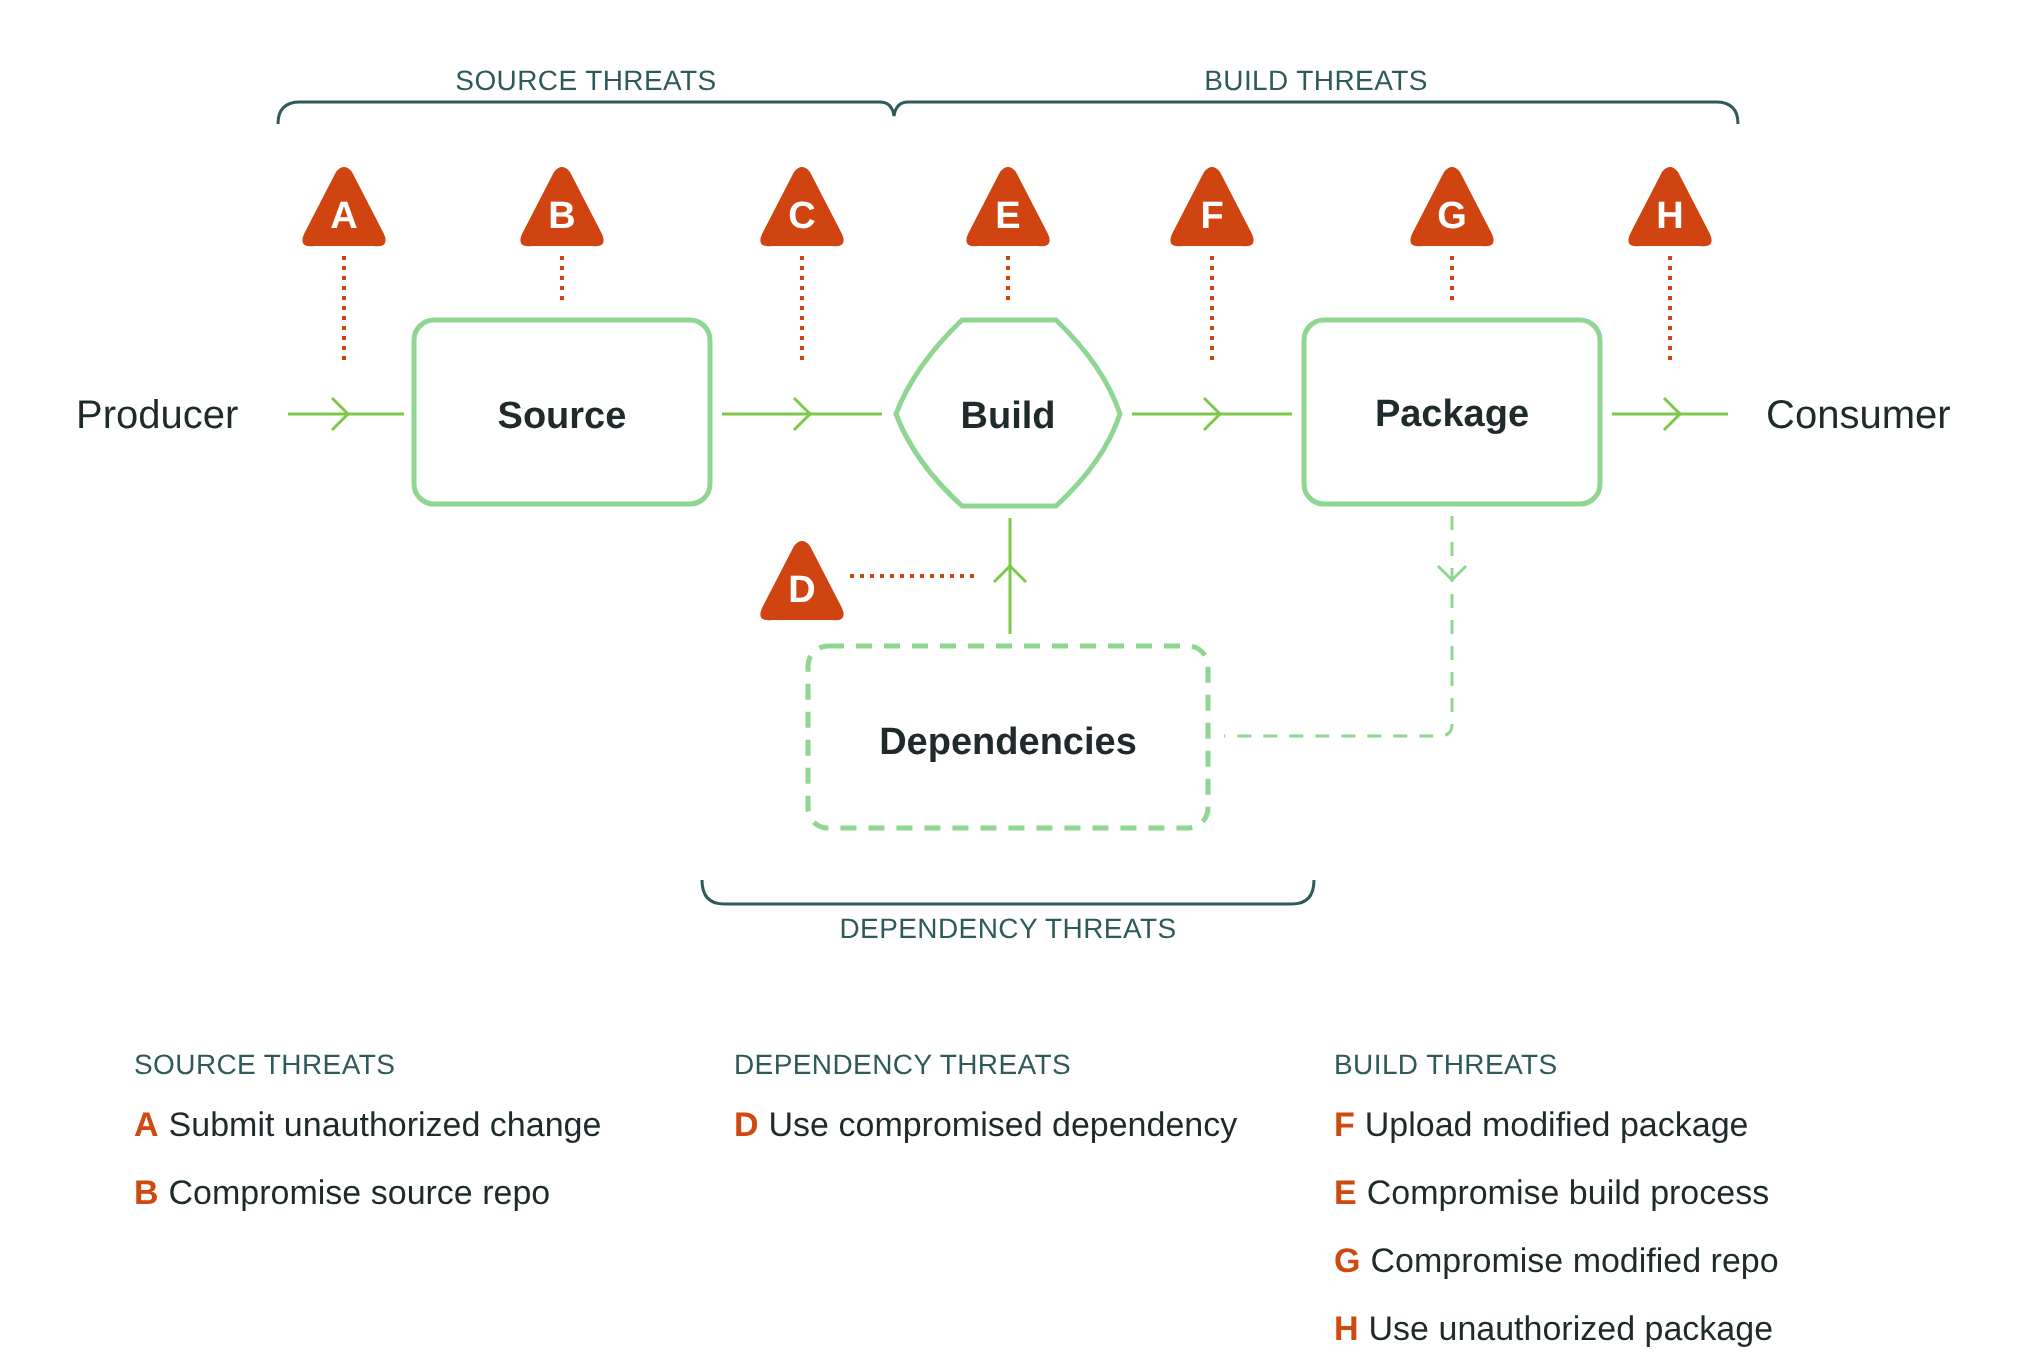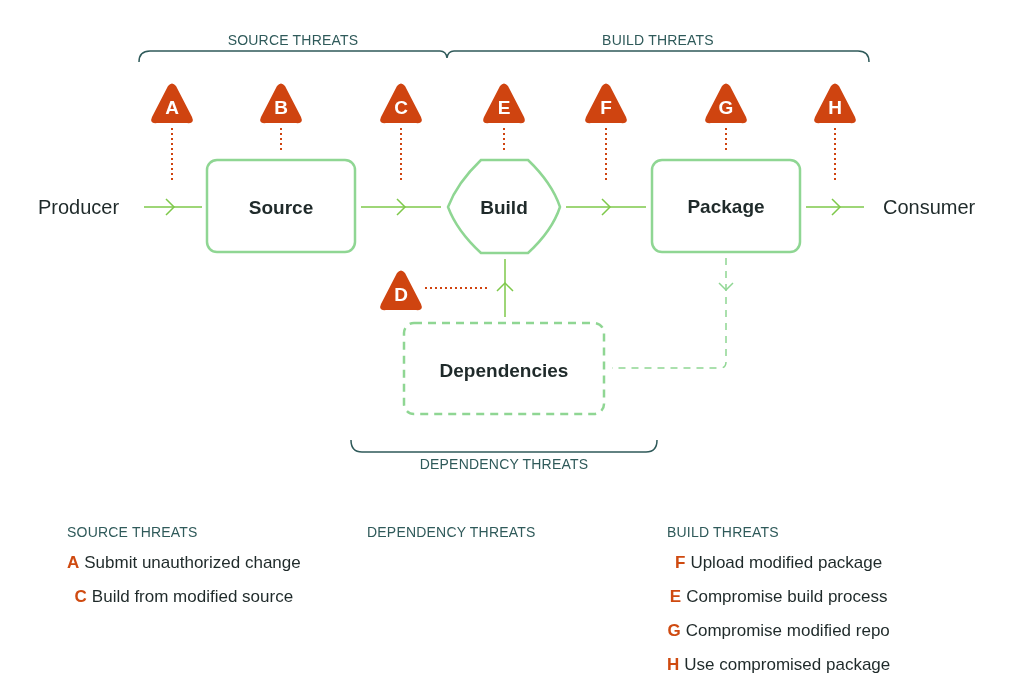"A Submit unauthorized change" .legend .item { text-align: center -> none }
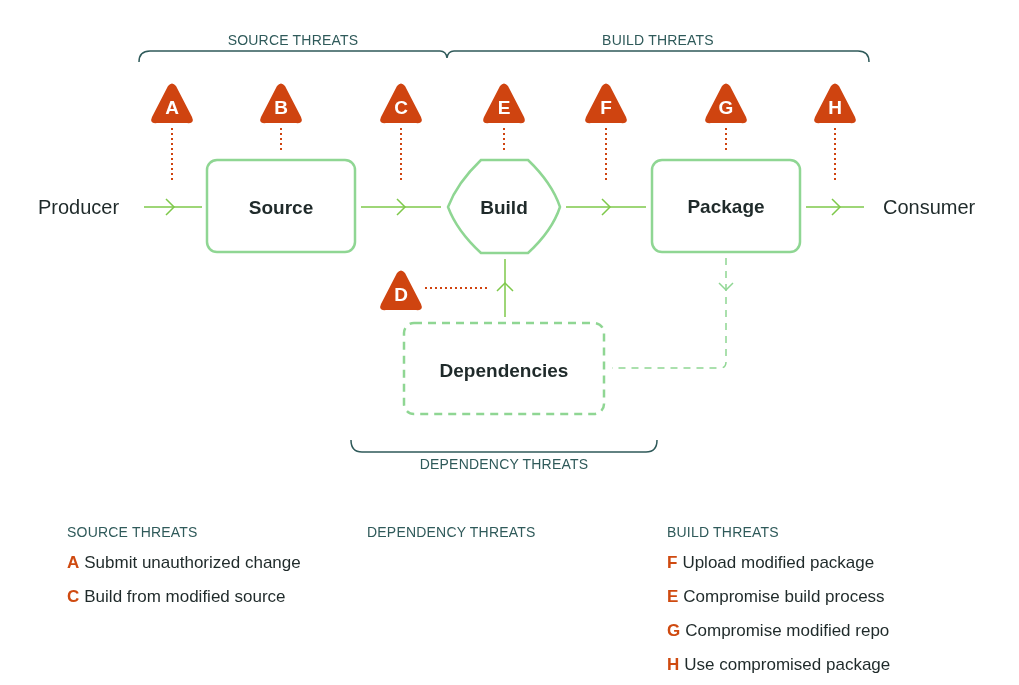"D Use compromised dependency" div.item { html: none -> <div><span>D</span><span>Use compromised dependency</span></div> }
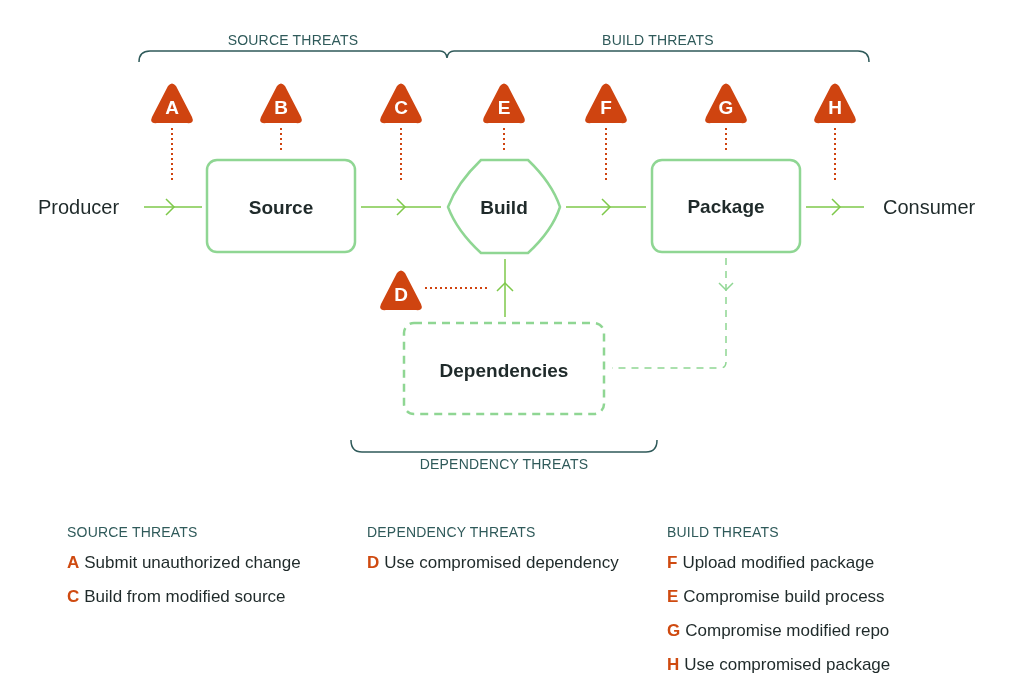"B Compromise source repo" div.item { html: none -> <div><span>B</span><span>Compromise source repo</span></div> }
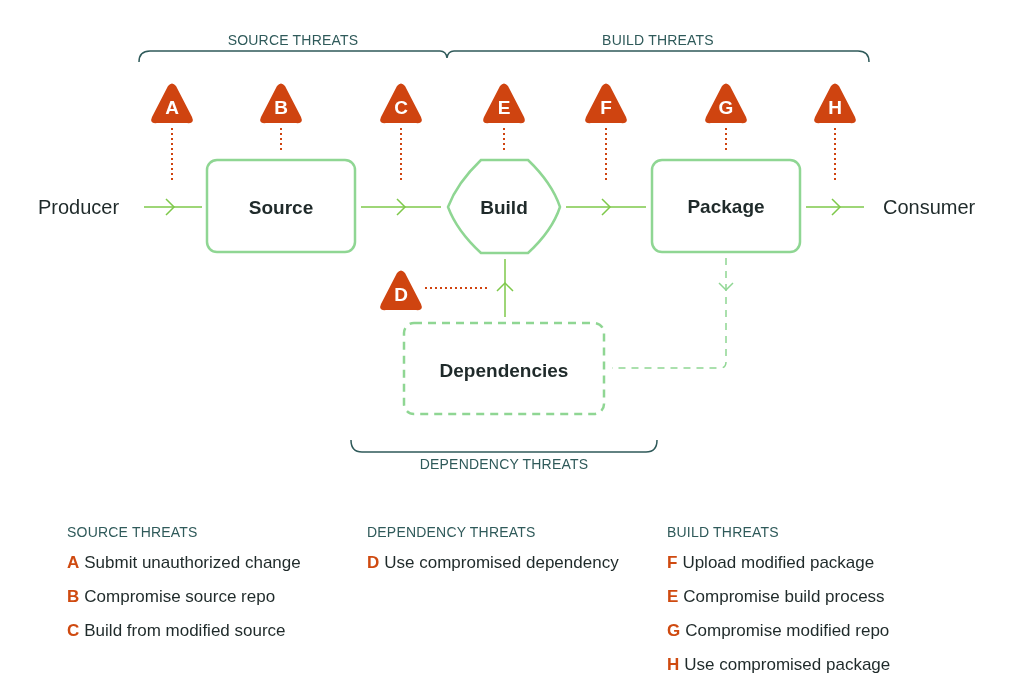"C Build from modified source" div.item { html: <div><span>C</span><span>Build from modified source</span></div> -> none }
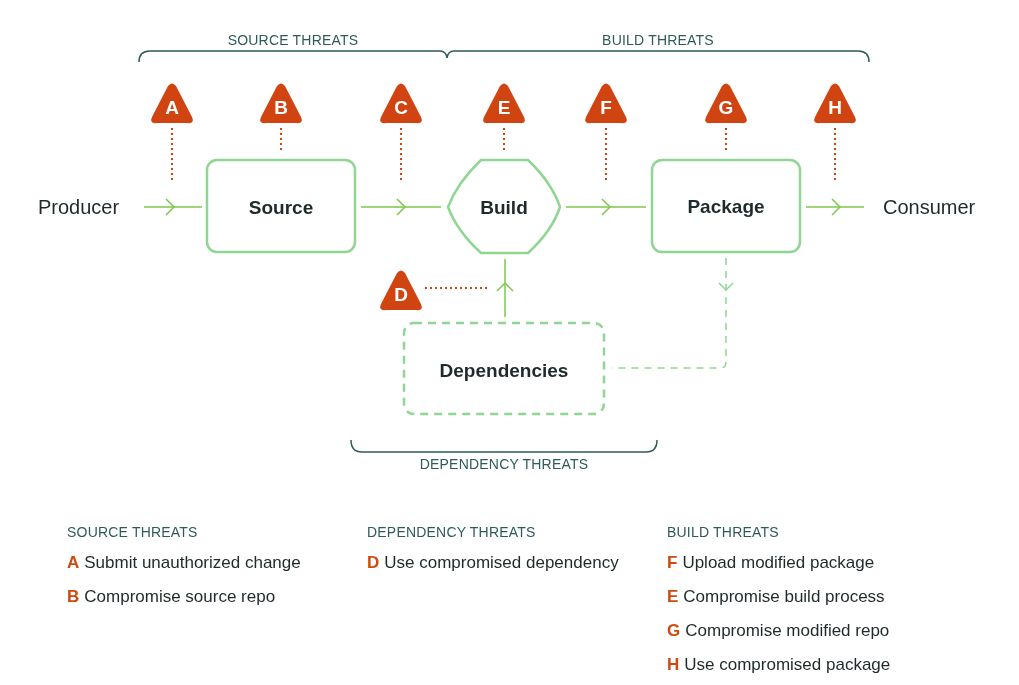"Use compromised package" span { text: compromised -> unauthorized }
